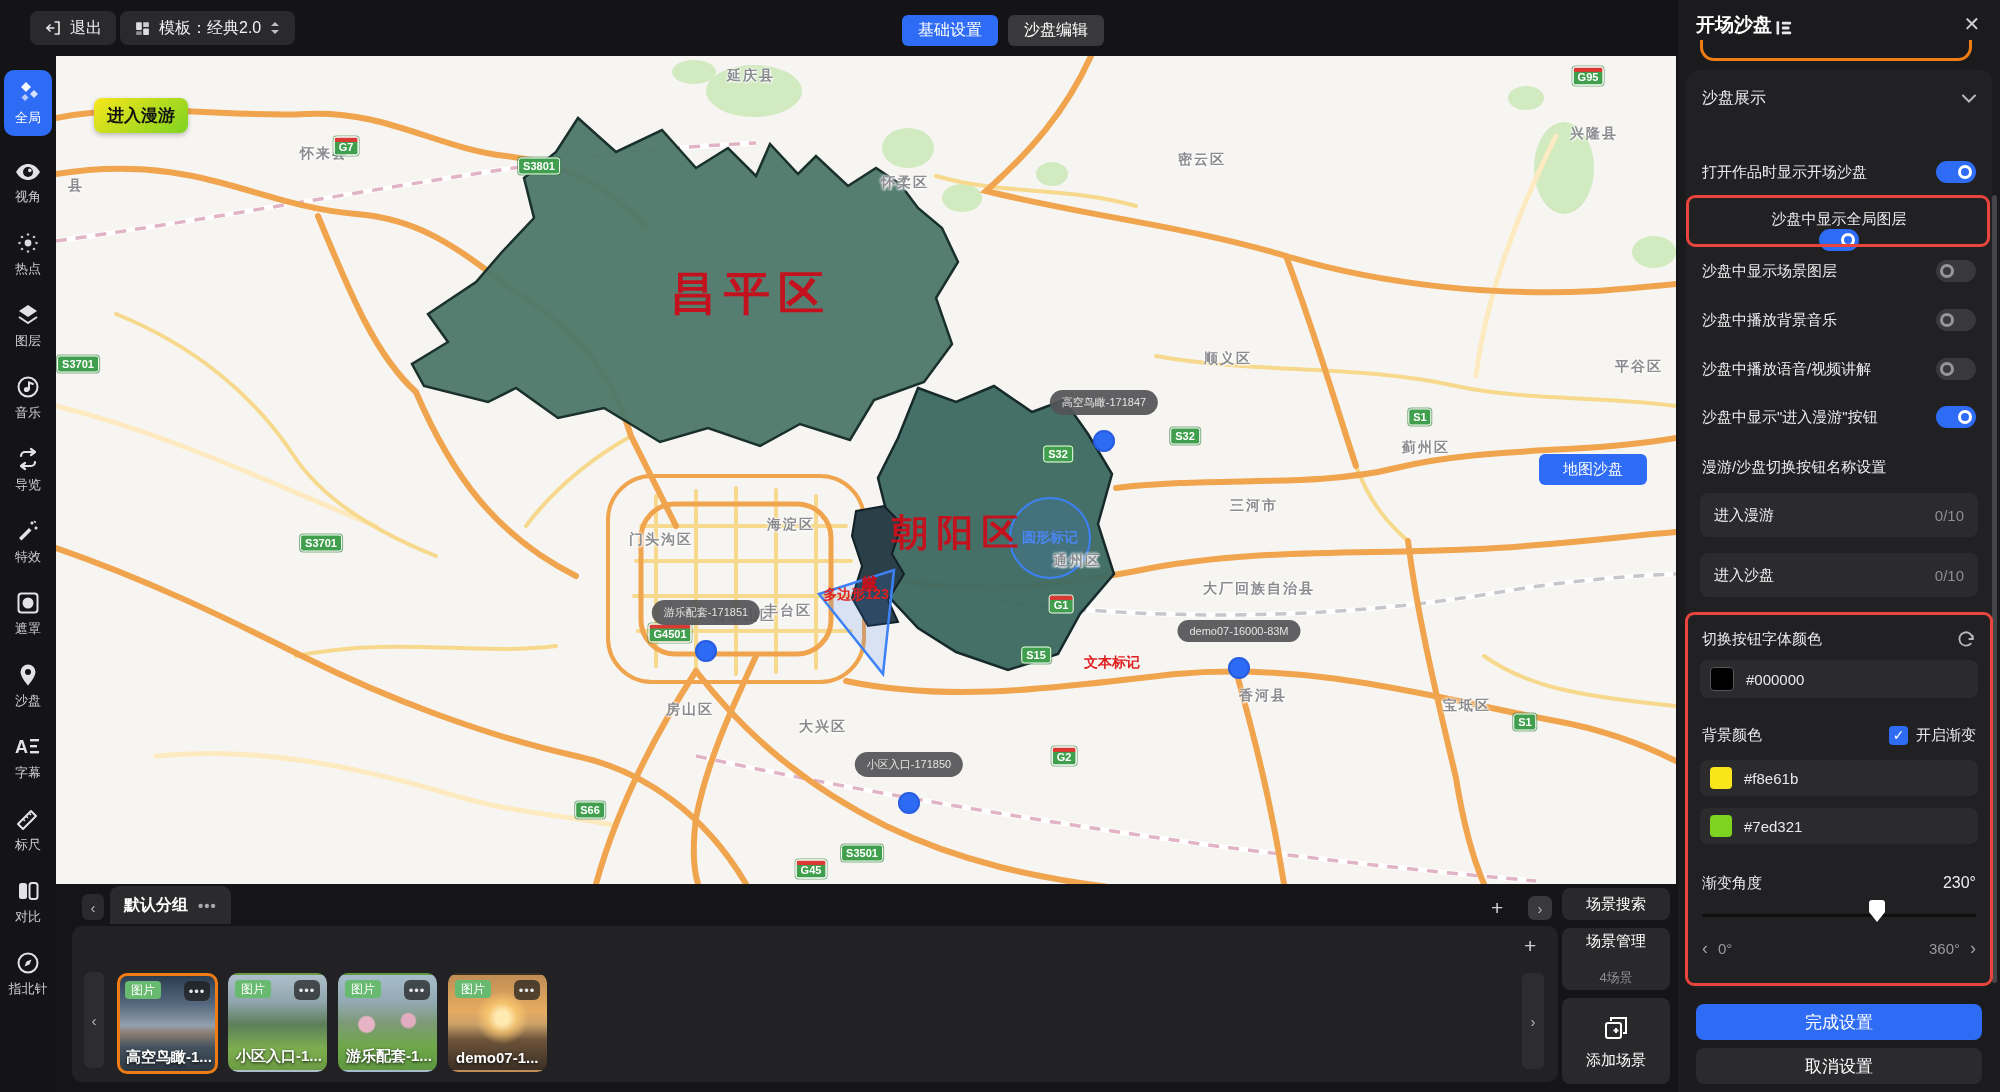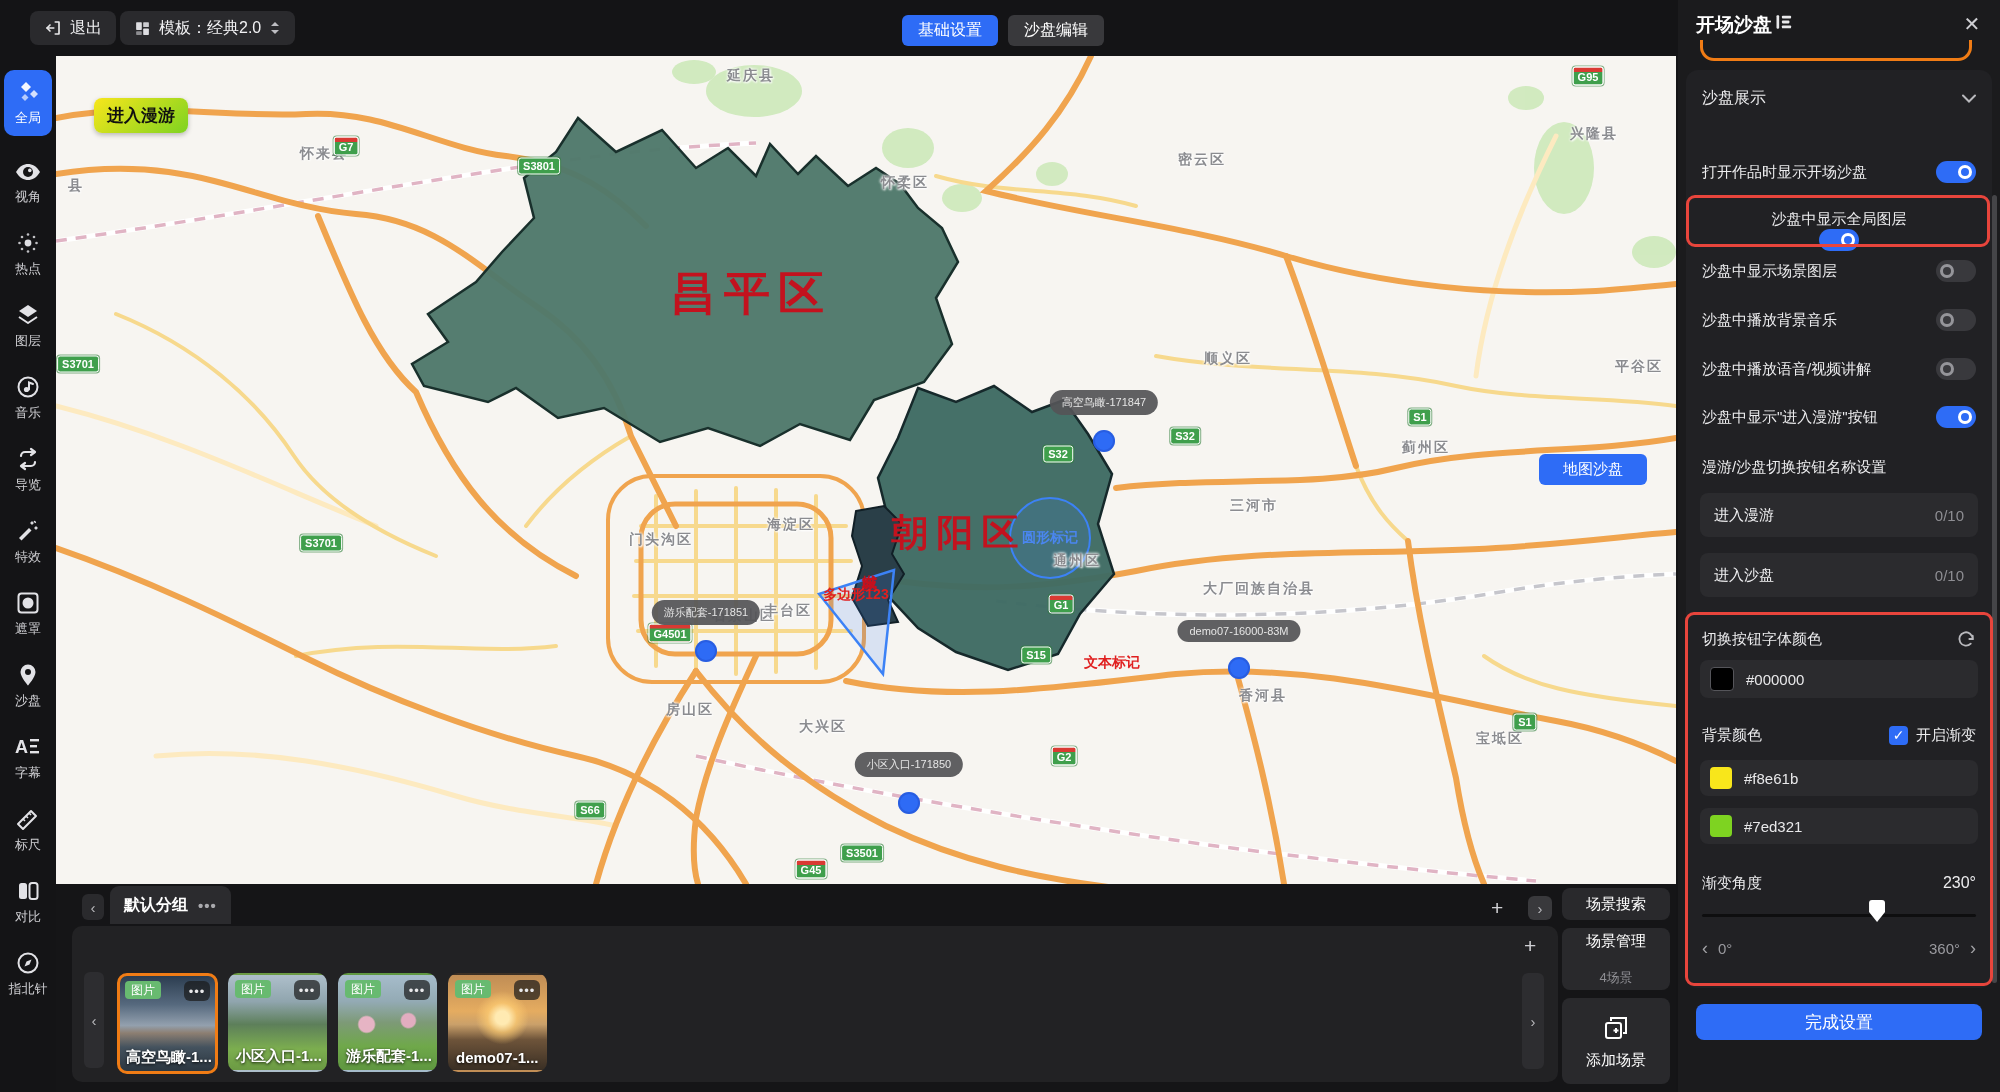"开场沙盘" .p-title { align-items: flex-start -> flex-end }
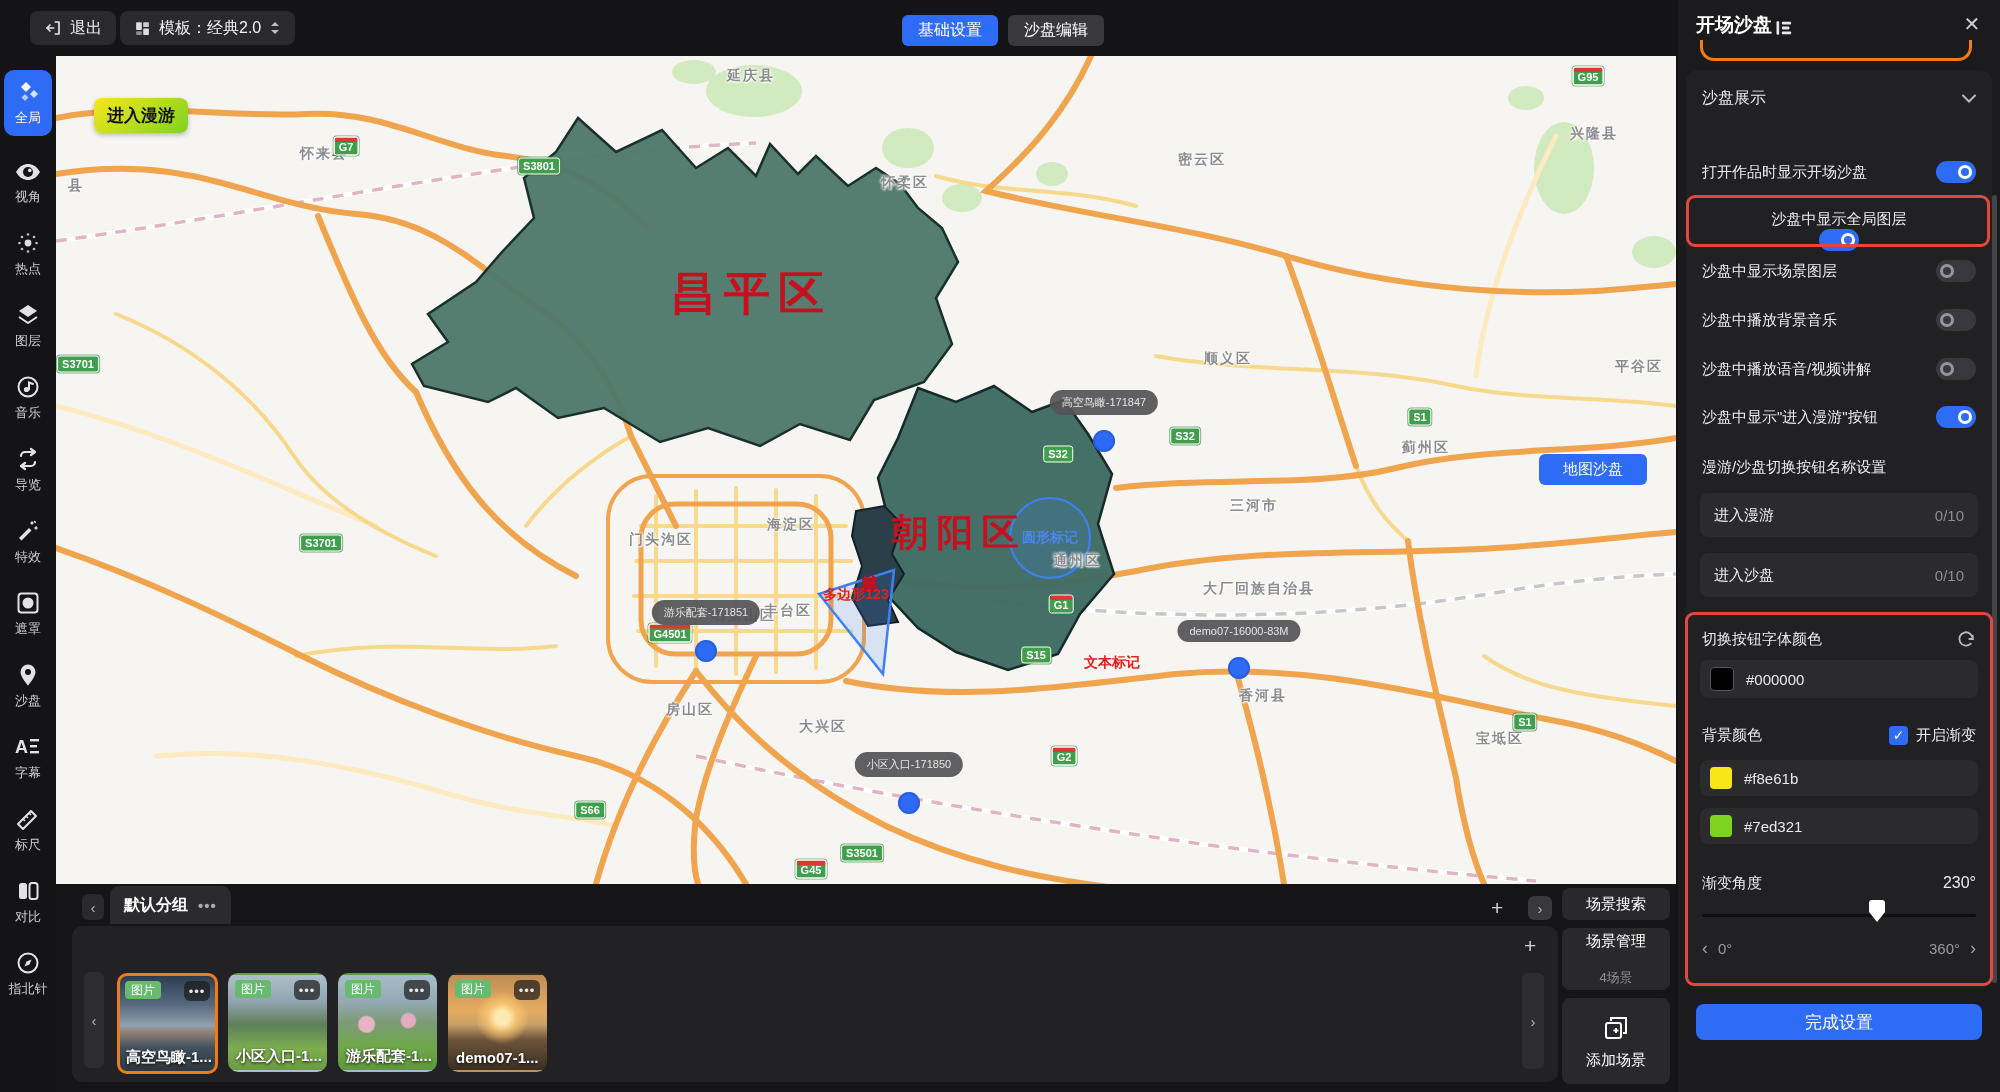"宝坻区" div.area-label { margin-left: 33px -> none; top: 683px -> 650px }
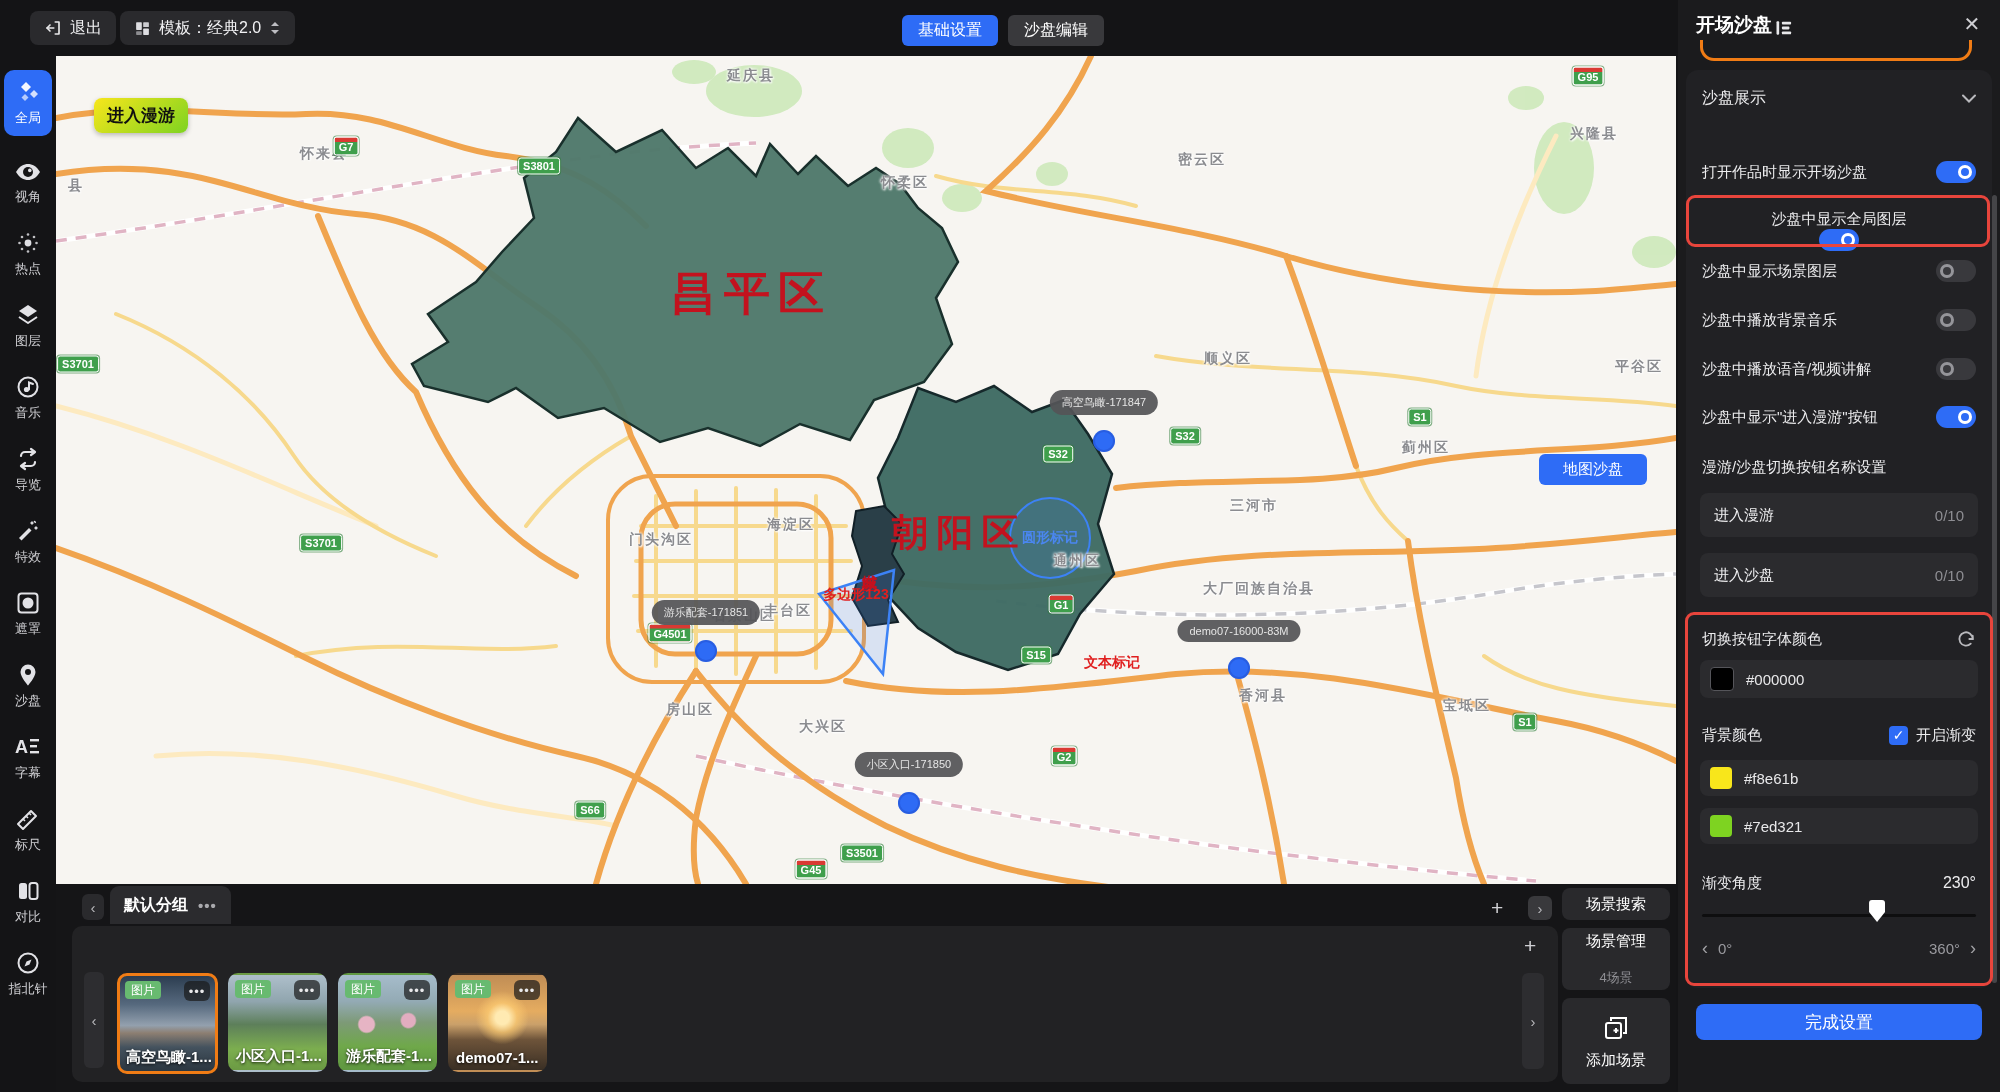"取消设置" div.p-btn { html: none -> <div>取消设置</div> }
